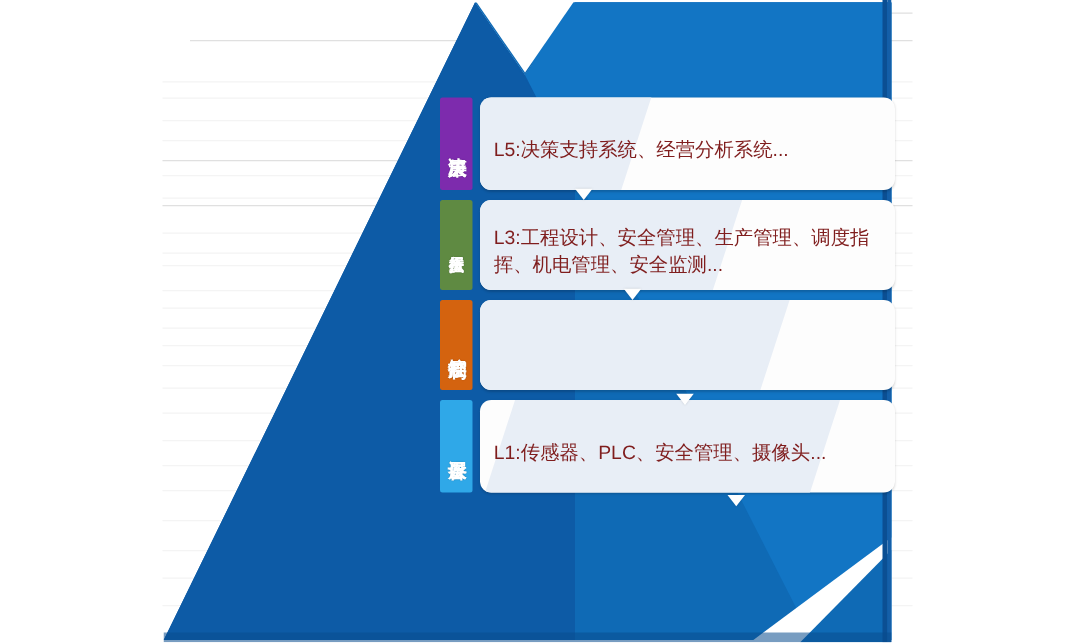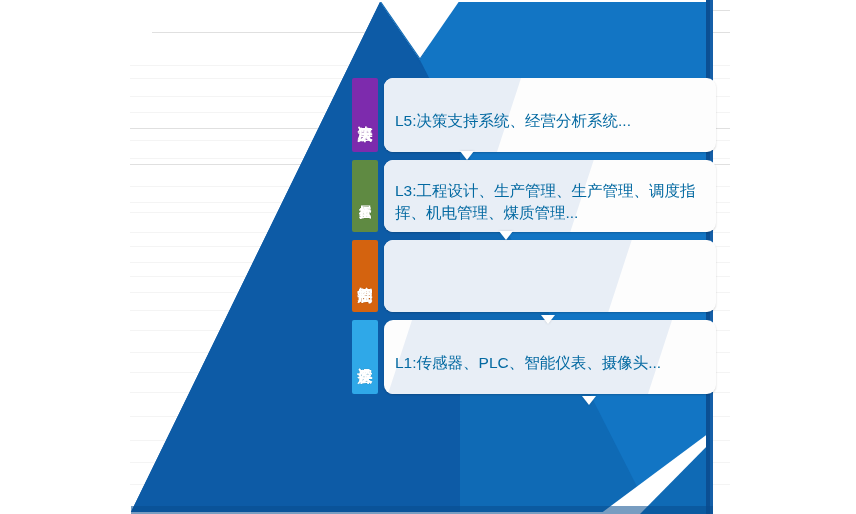"L5:决策支持系统、经营分析系统..." .card { color: #0369a1 -> #7f1d1d }
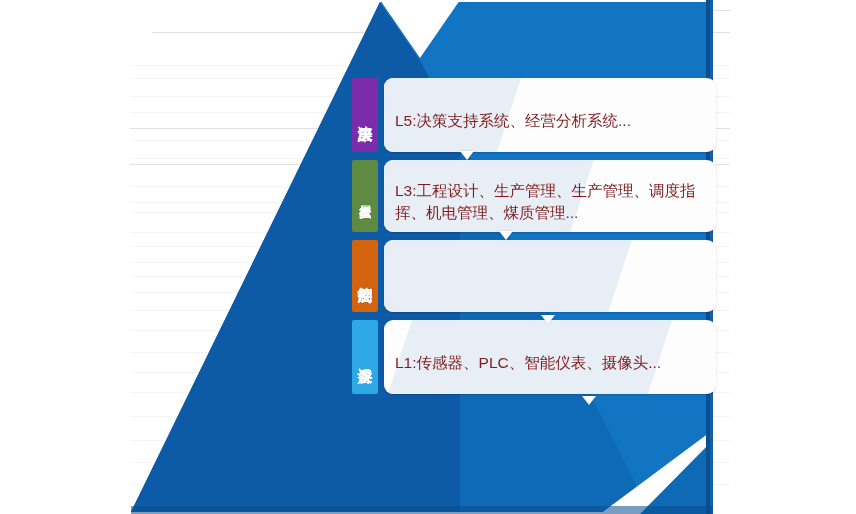"L3:工程设计、生产管理、生产管理、调度指挥、机电管理、煤质管理..." div.ctext { text: 生产管理、生产管理、调度指挥、机电管理、煤质管理 -> 安全管理、生产管理、调度指挥、机电管理、安全监测 }
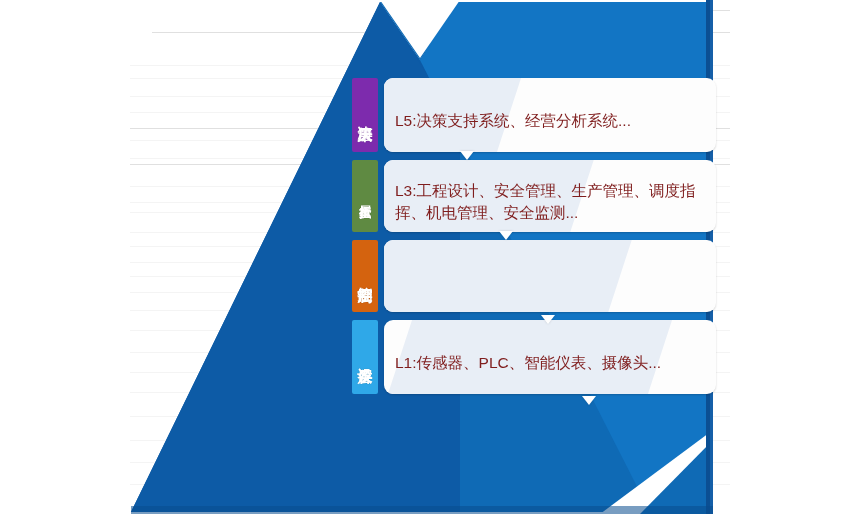"L1:传感器、PLC、智能仪表、摄像头..." div.ctext { text: 智能仪表 -> 安全管理 }
